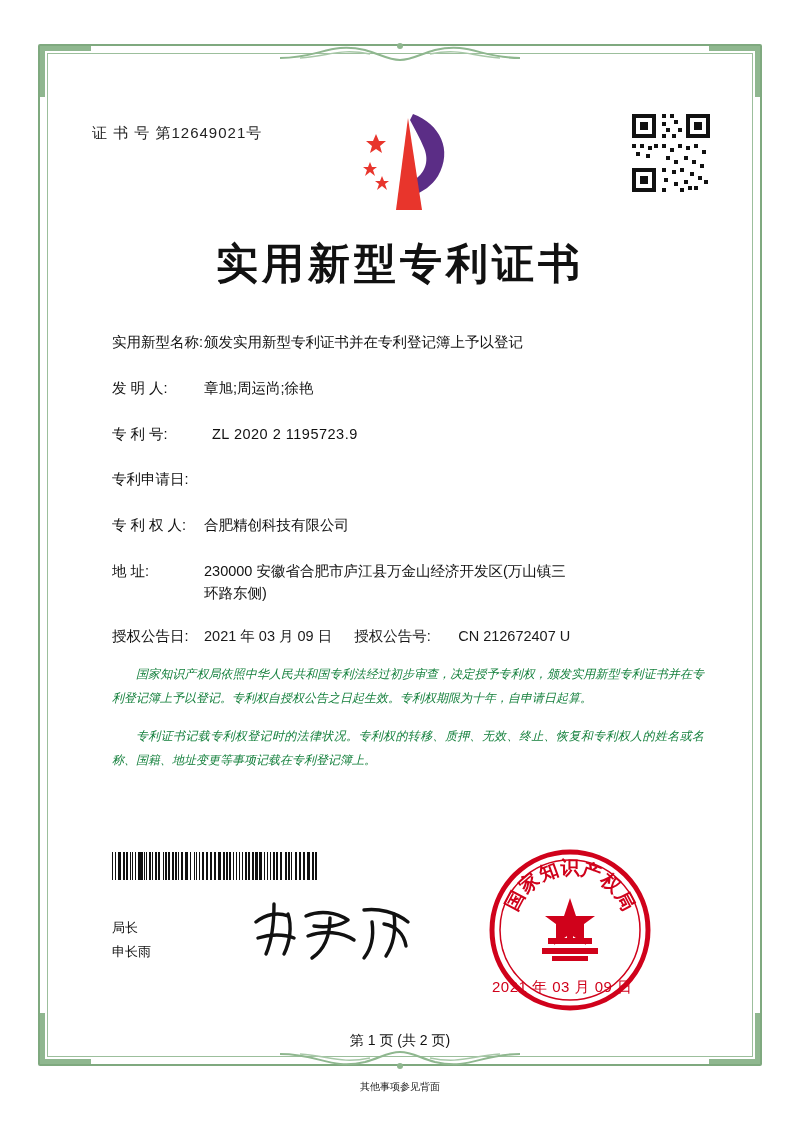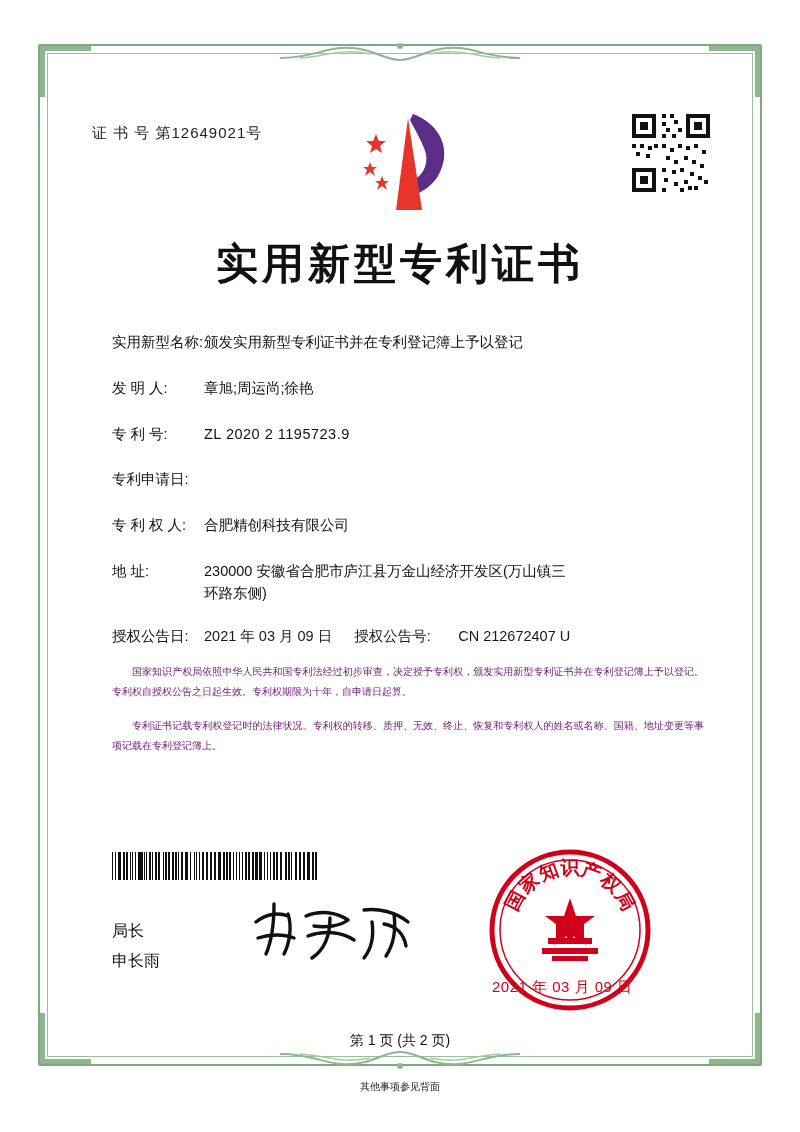"专 利 号:" .row-patno { gap: none -> 8px }
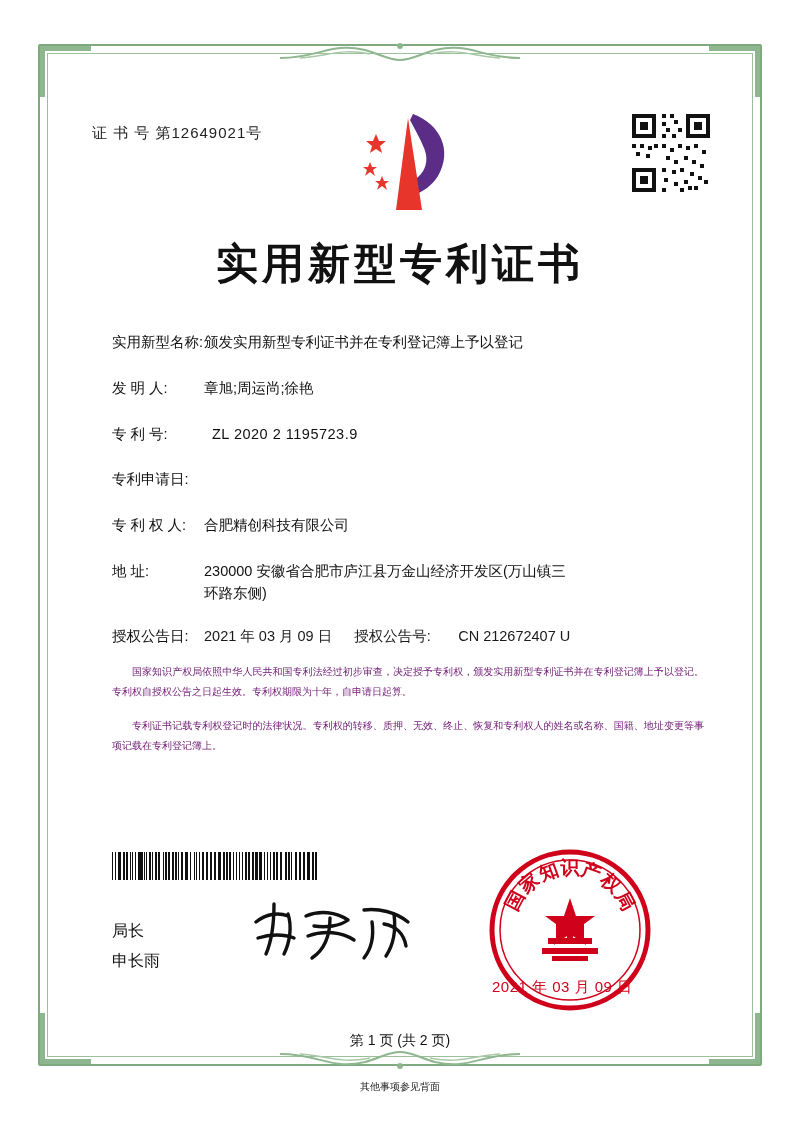"国家知识产权局依照中华人民共和国专利法经过初步审查，决定授予专利权，颁发实用新型" .paragraphs { color: #701a75 -> #15803d; font-size: 10px -> 12px; font-style: none -> italic }
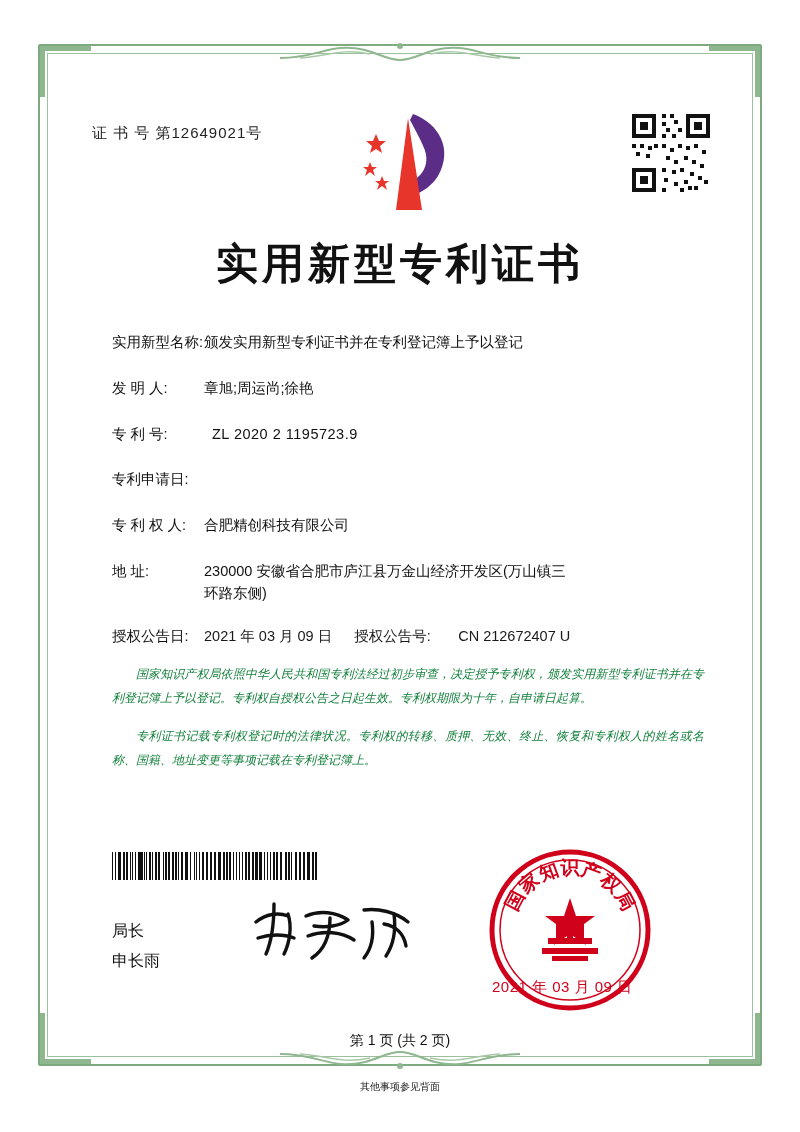"局长" .sig-label { font-size: 16px -> 13px }
